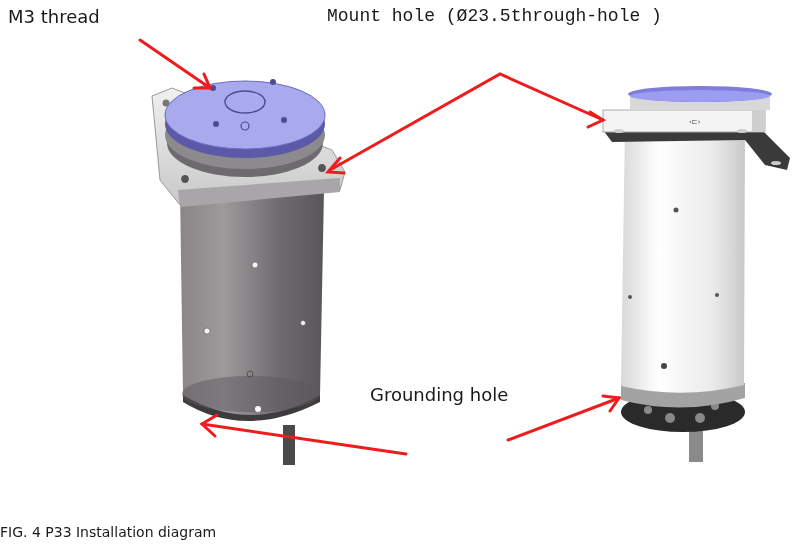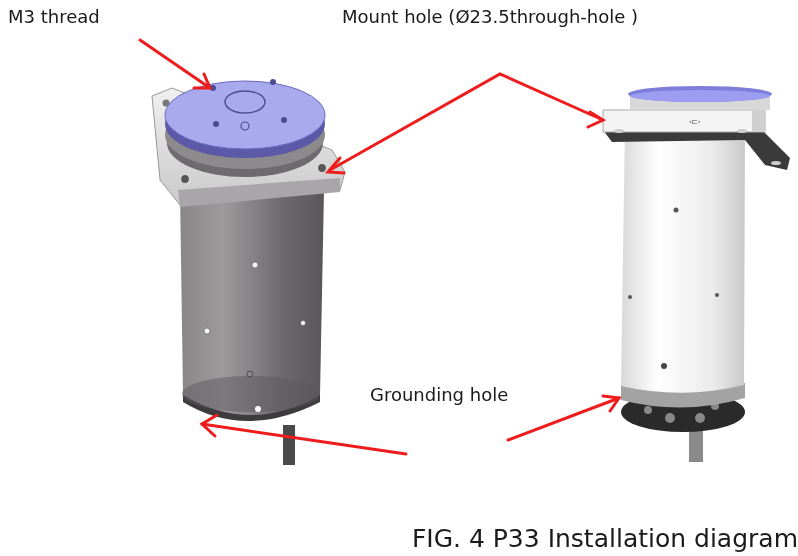"Mount hole (Ø23.5through-hole )" #lbl-mount { font-family: none -> Liberation Mono, monospace; left: 342px -> 327px }
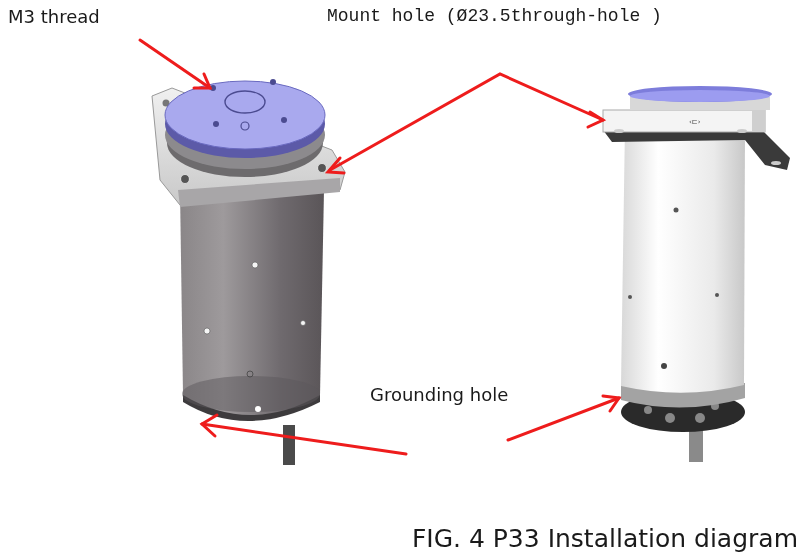"FIG. 4 P33 Installation diagram" #caption { font-size: 25px -> 14px; text-align: right -> left }
